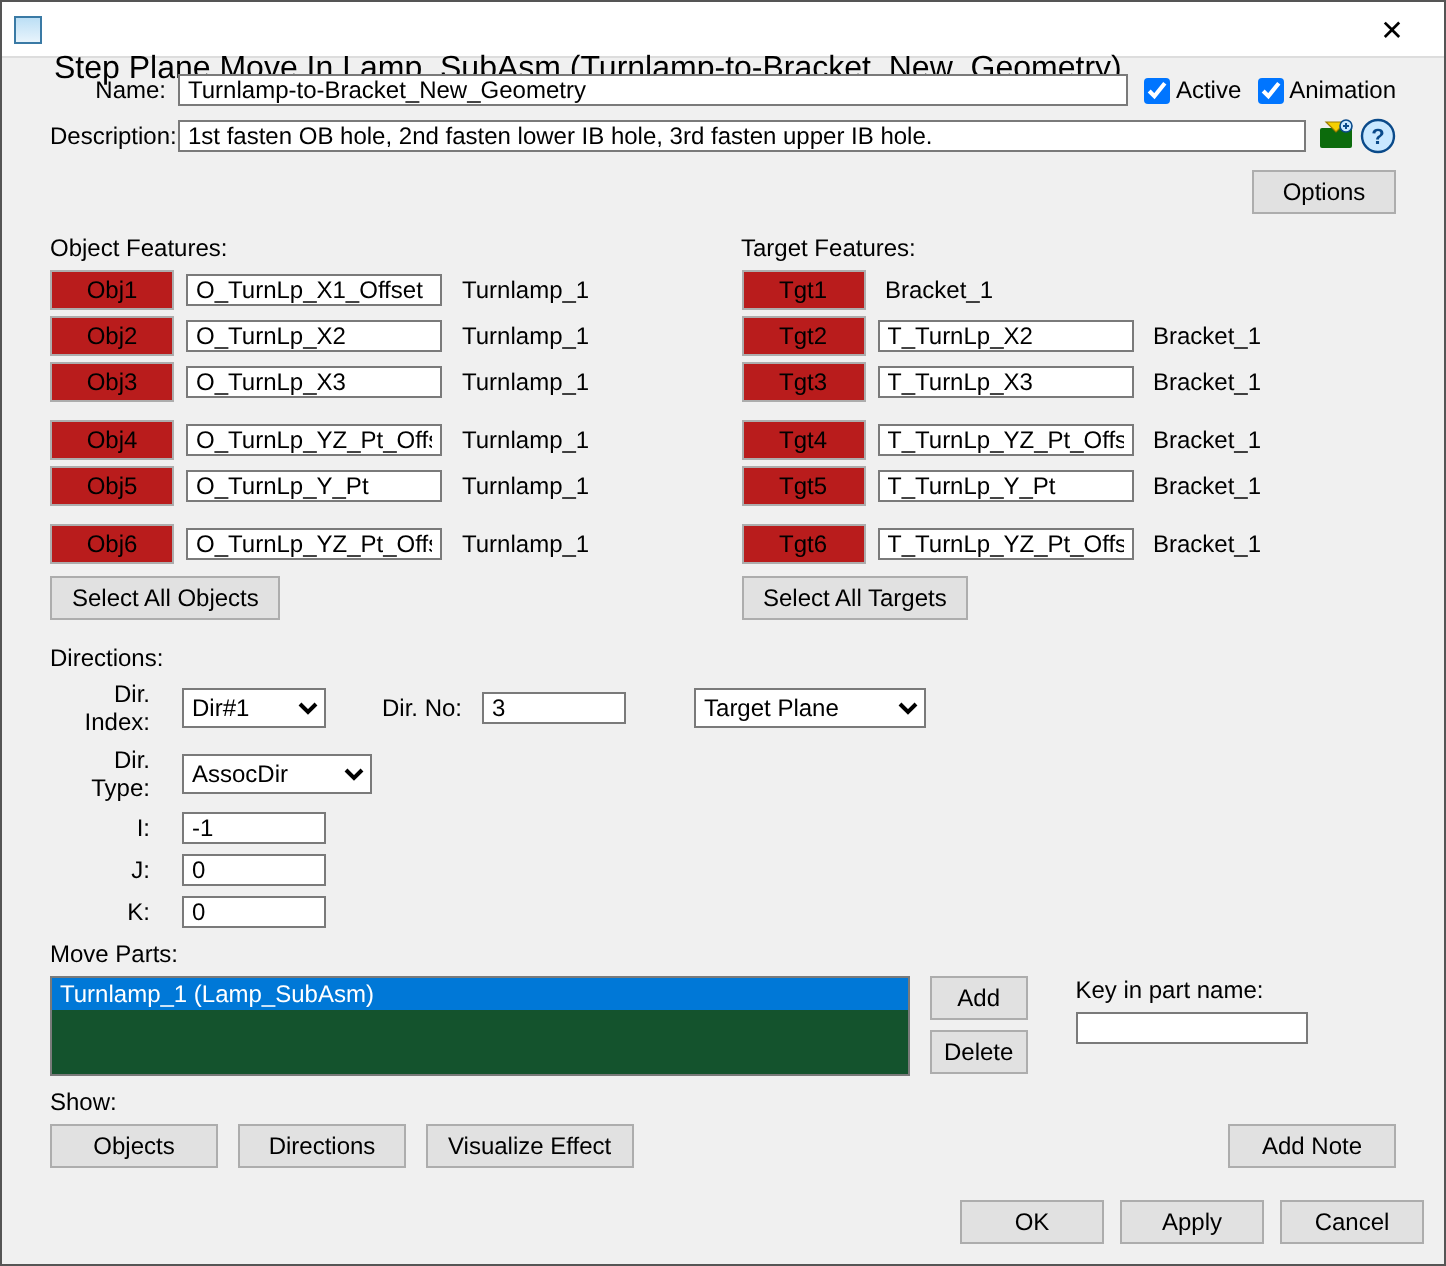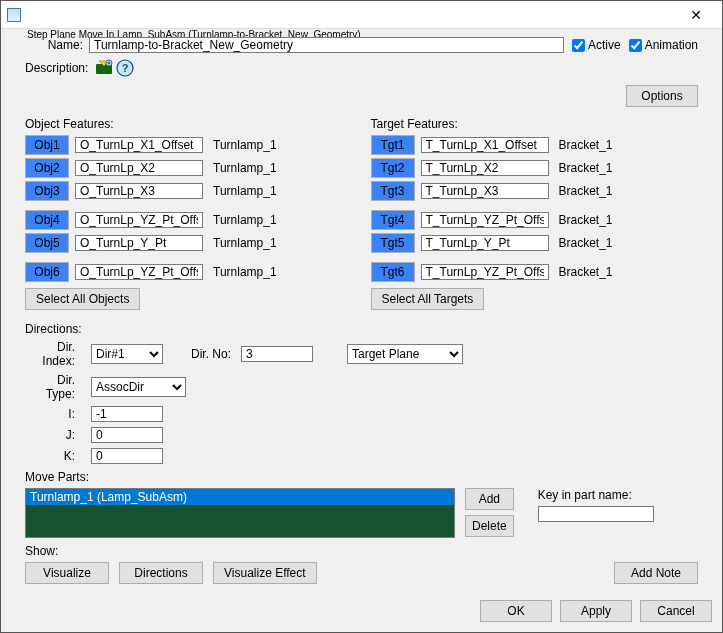"Step Plane Move In Lamp_SubAsm" .titlebar-text { font-size: 10px -> 16px }
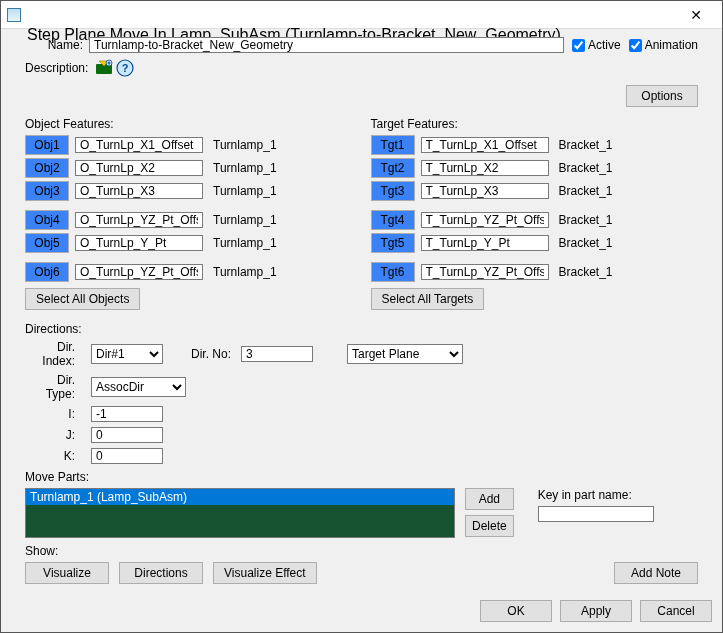"1st fasten OB hole, 2nd" input.desc-input { html: none -> <input> }
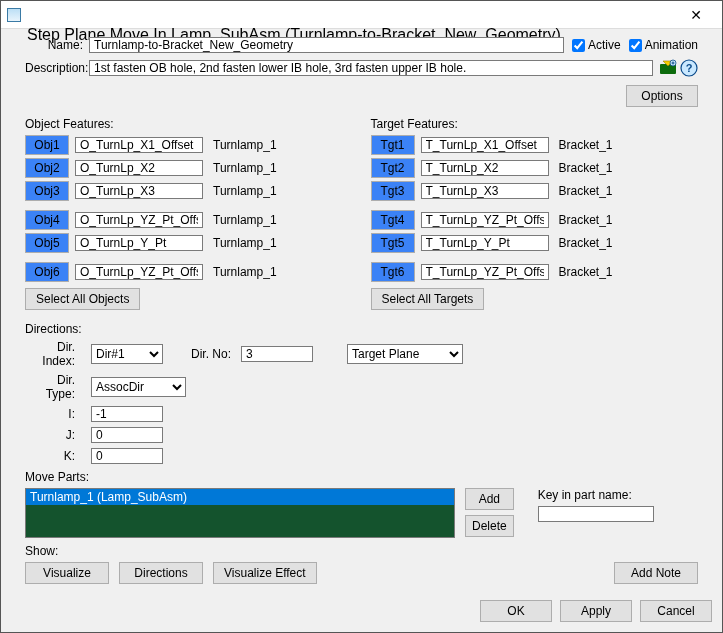"Obj1" .feat-btn { background: #3b82f6 -> #b91c1c; width: 44px -> 62px }
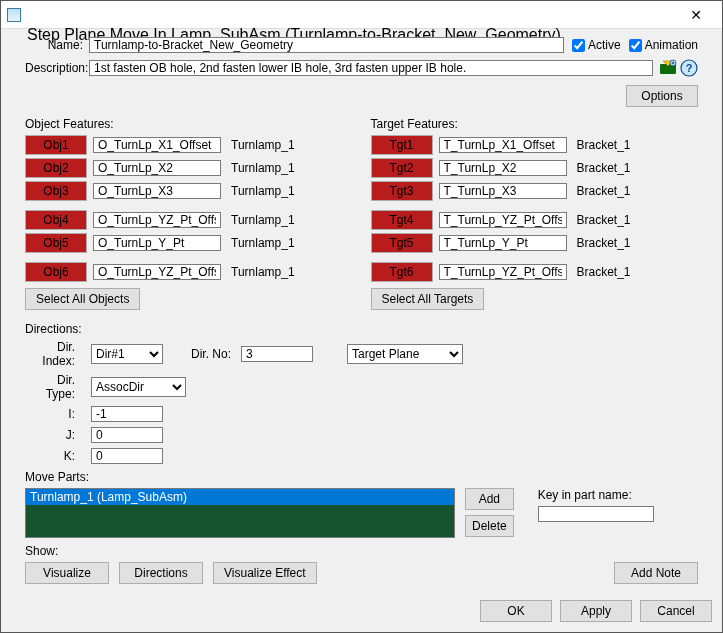"T_TurnLp_X1_Offset" input.feat-input { html: <input> -> none }
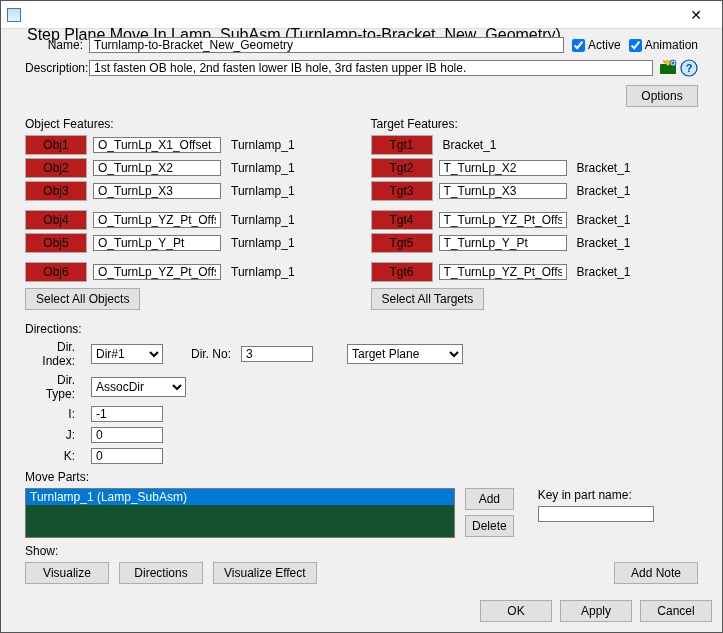"Visualize" button.btn { text: Visualize -> Objects }
